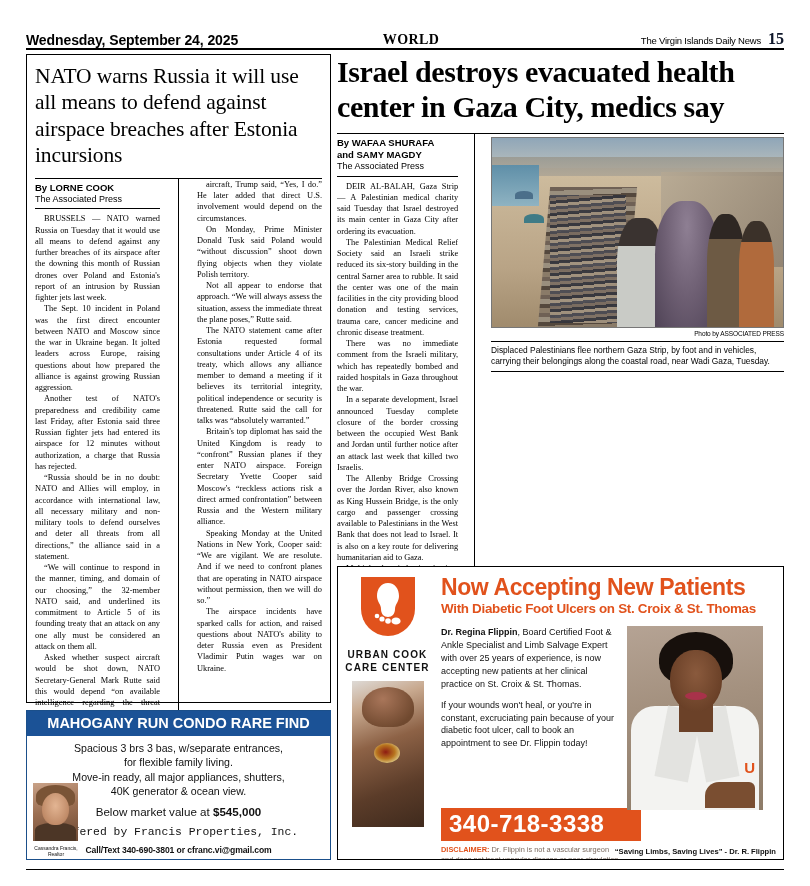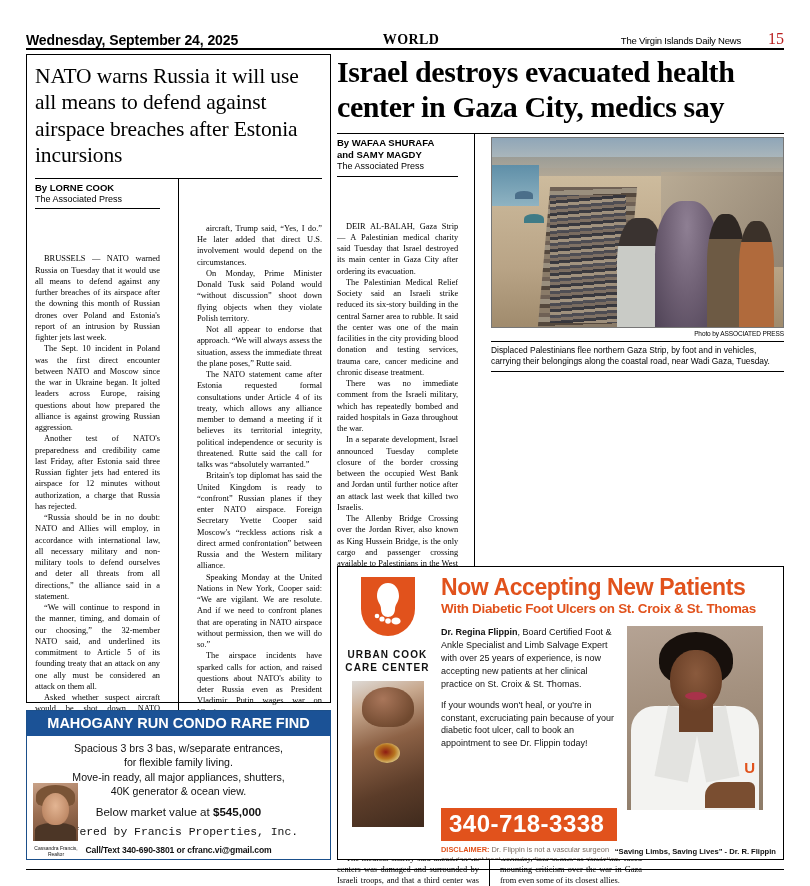"15" .masthead-pagenum { color: #b91c1c -> #0f172a; font-weight: 400 -> 700; margin-left: 20px -> none }
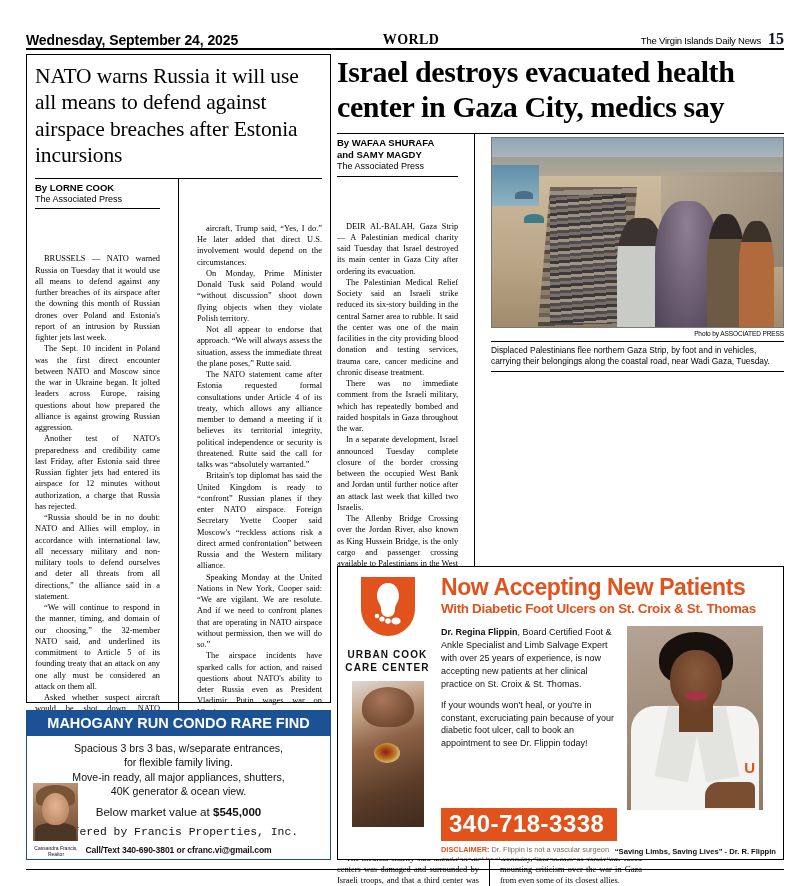"aircraft, Trump said, “Yes, I" .body-text p:first-child { margin-top: 44px -> none }
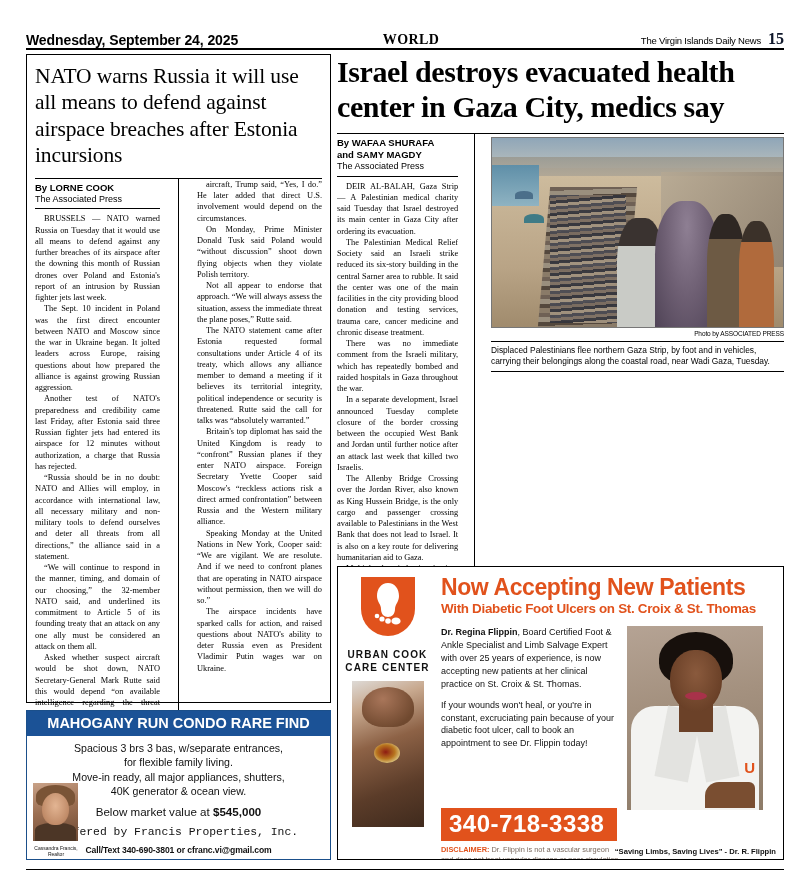"340-718-3338" .uf-phone { width: 176px -> 200px }
